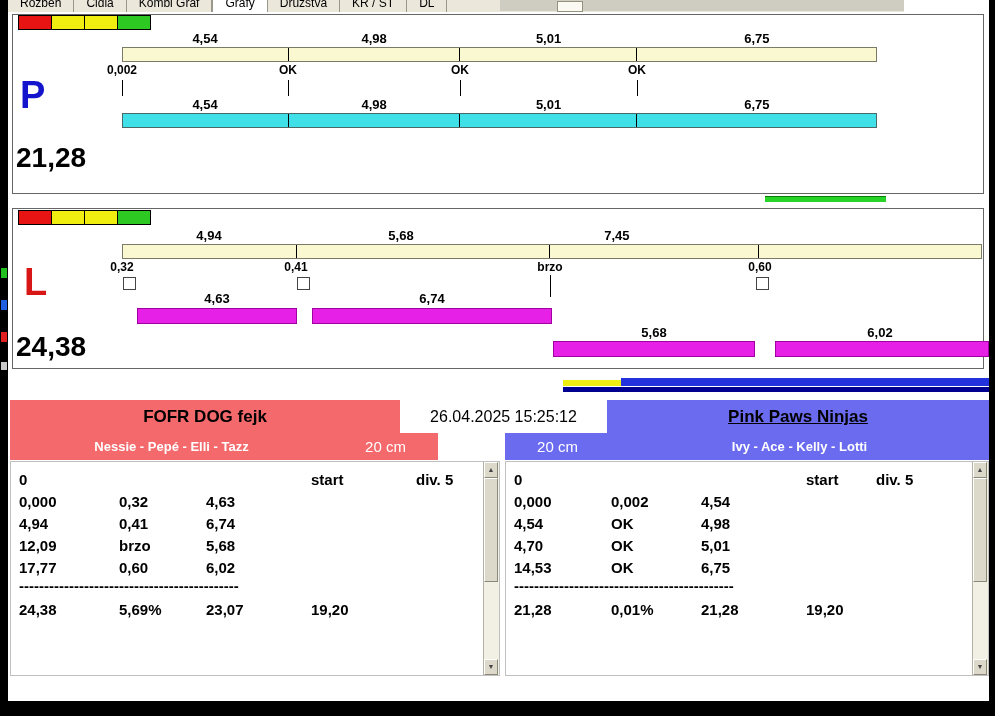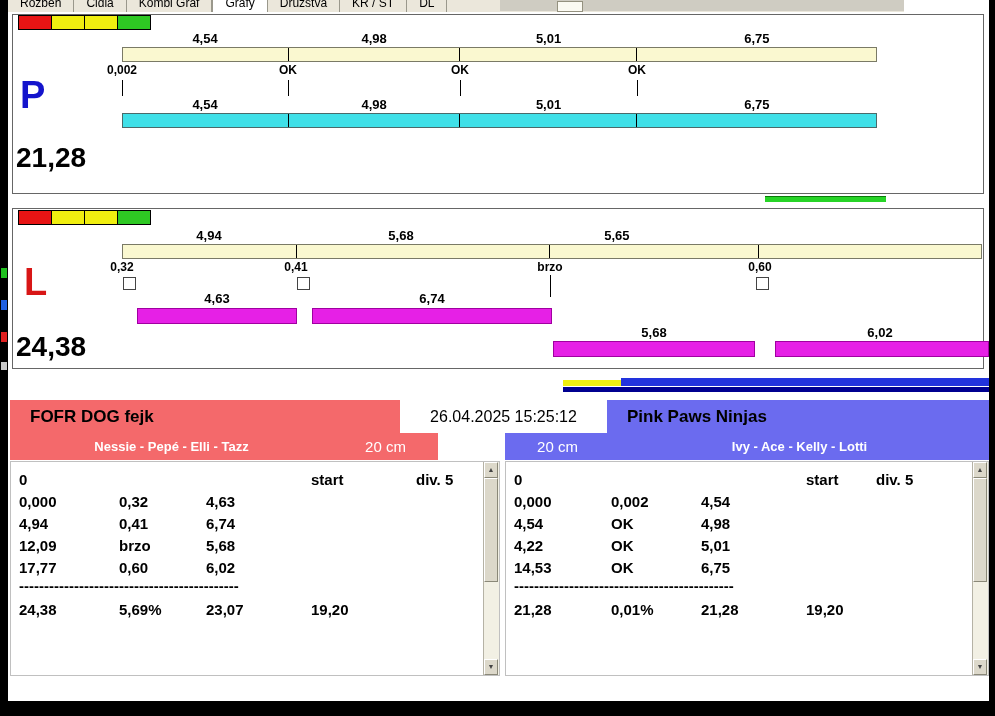"5,65" span.seg { text: 5,65 -> 7,45 }
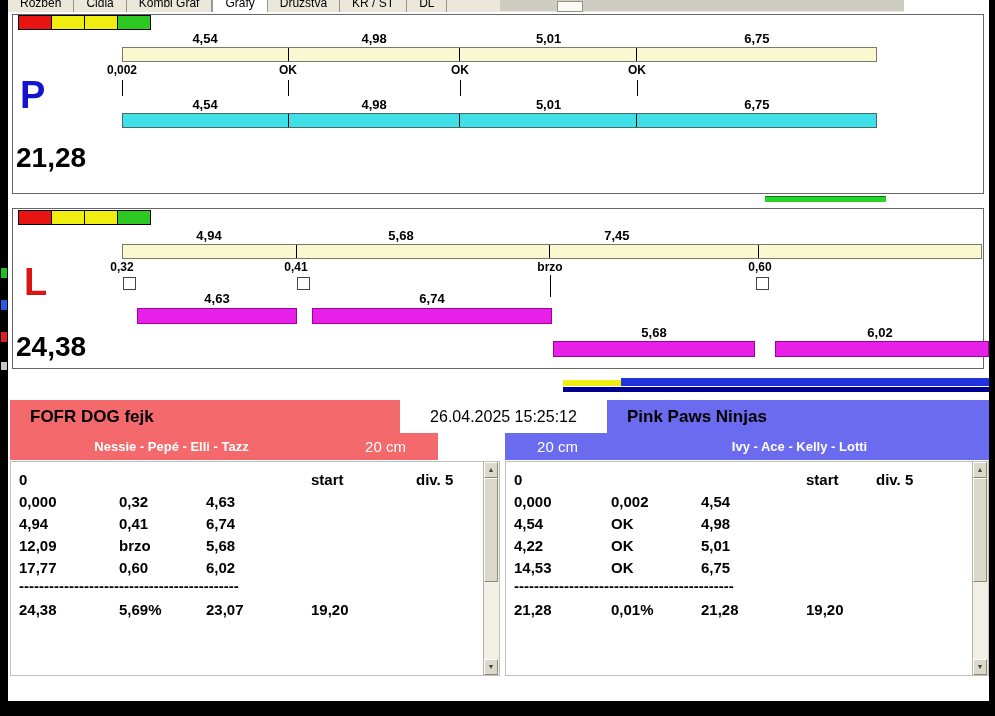"FOFR DOG fejk" .hdr-name { padding-left: 20px -> none; text-align: left -> center }
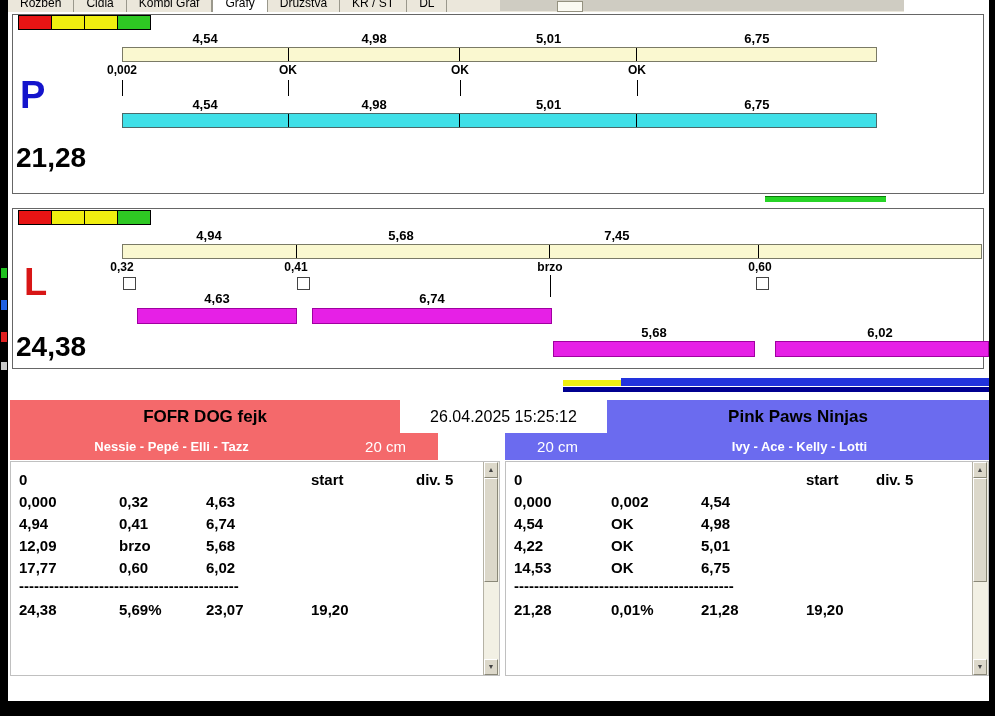"Pink Paws Ninjas" div.hdr-name { text-decoration: none -> underline }
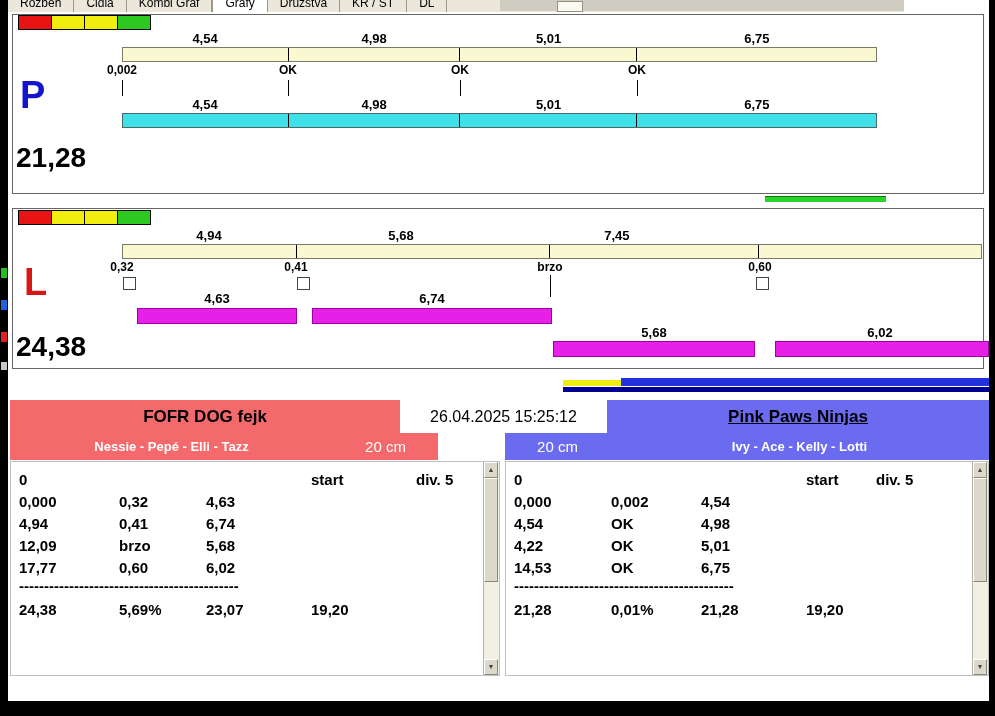"4,22" b { text: 4,22 -> 4,70 }
